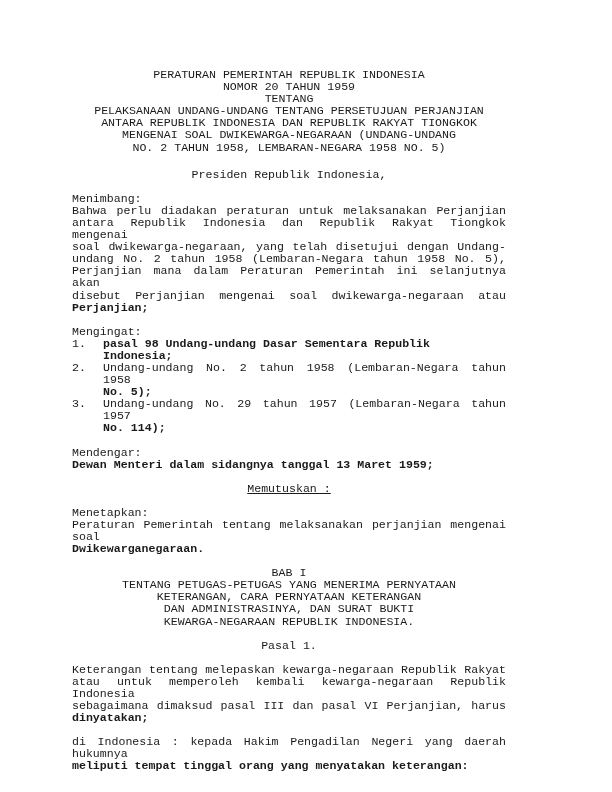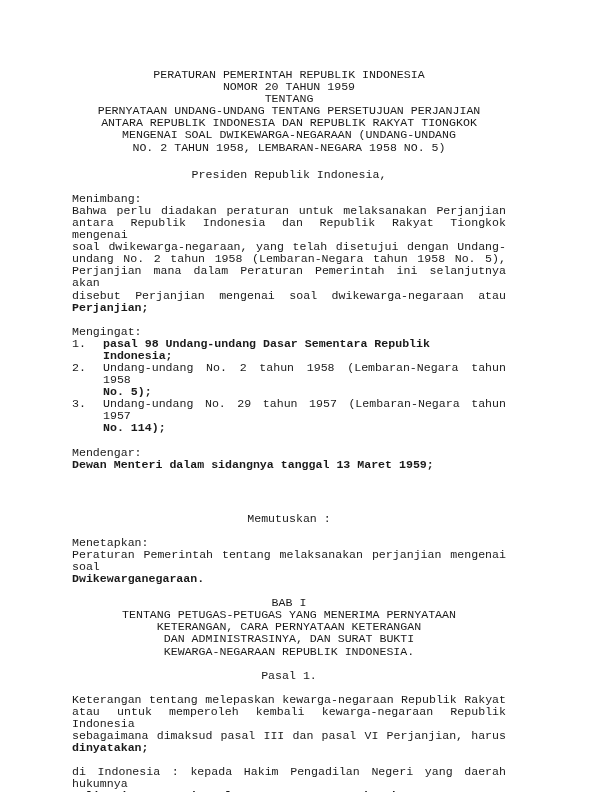"PERNYATAAN UNDANG-UNDANG TENTANG" div.cline { text: PERNYATAAN -> PELAKSANAAN }
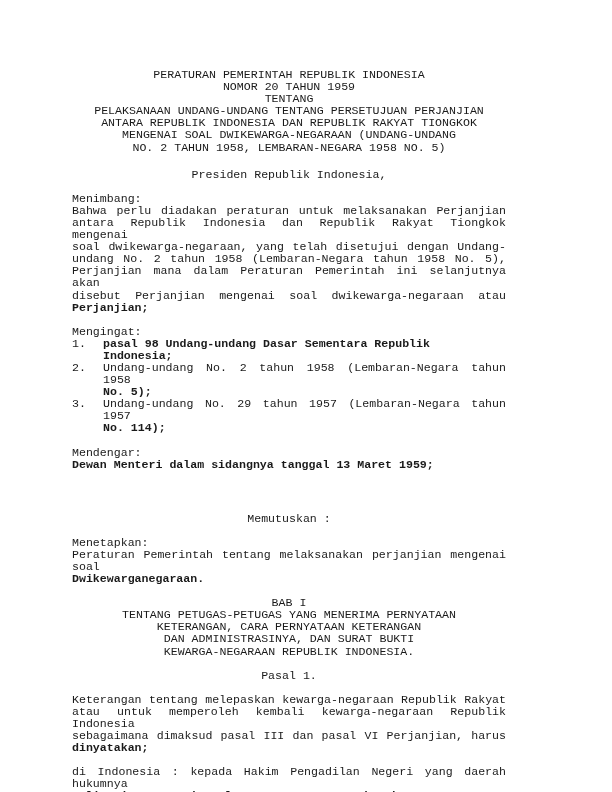"Memutuskan :" .big-gap { margin-top: 42px -> 12px; text-decoration: none -> underline }
